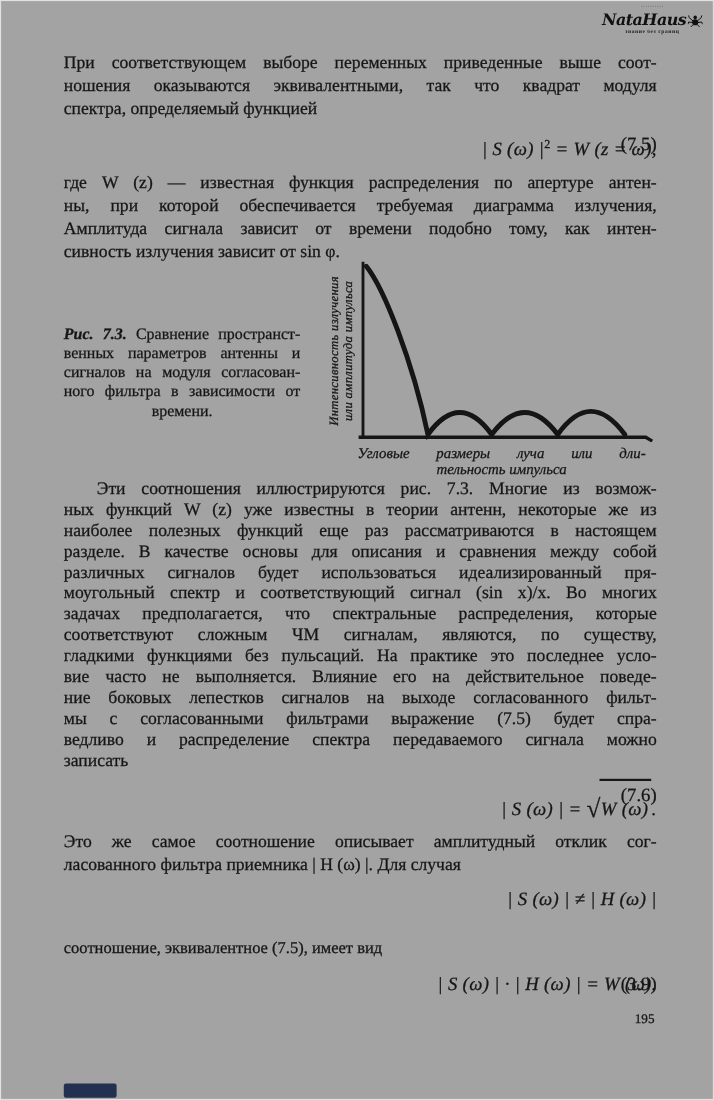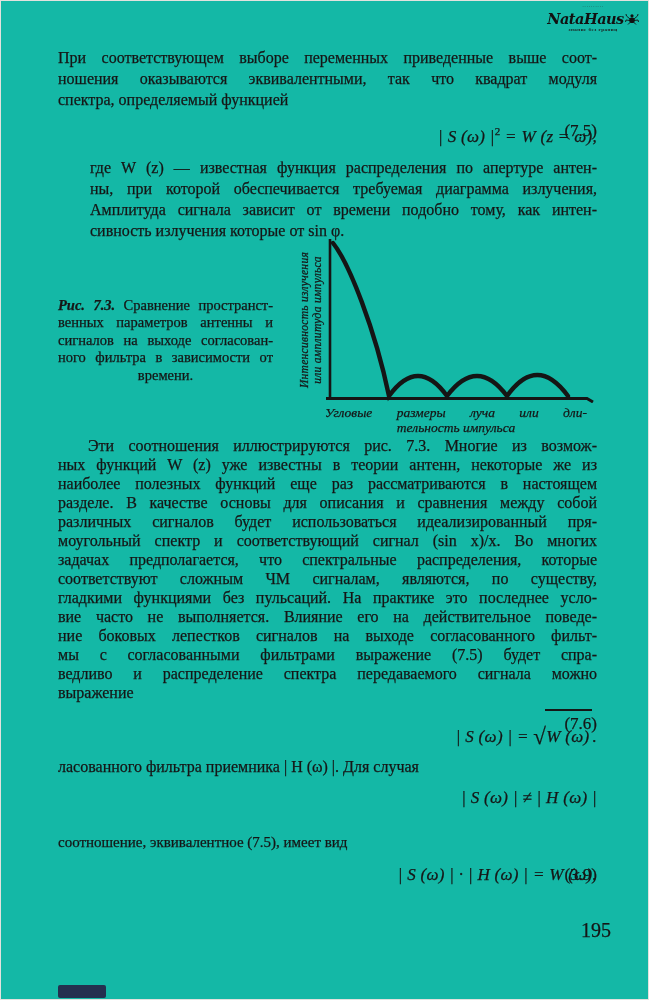"NataHaus" .page { background: #14b8a6 -> #a3a3a3 }
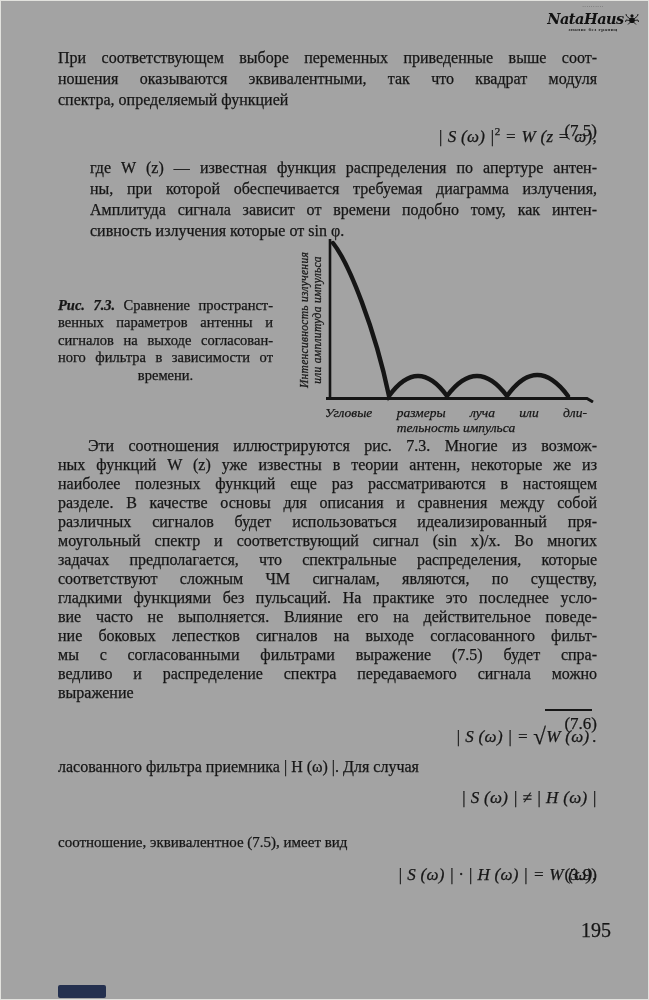"где W (z) — известная" .p2 { margin-left: 32px -> none }
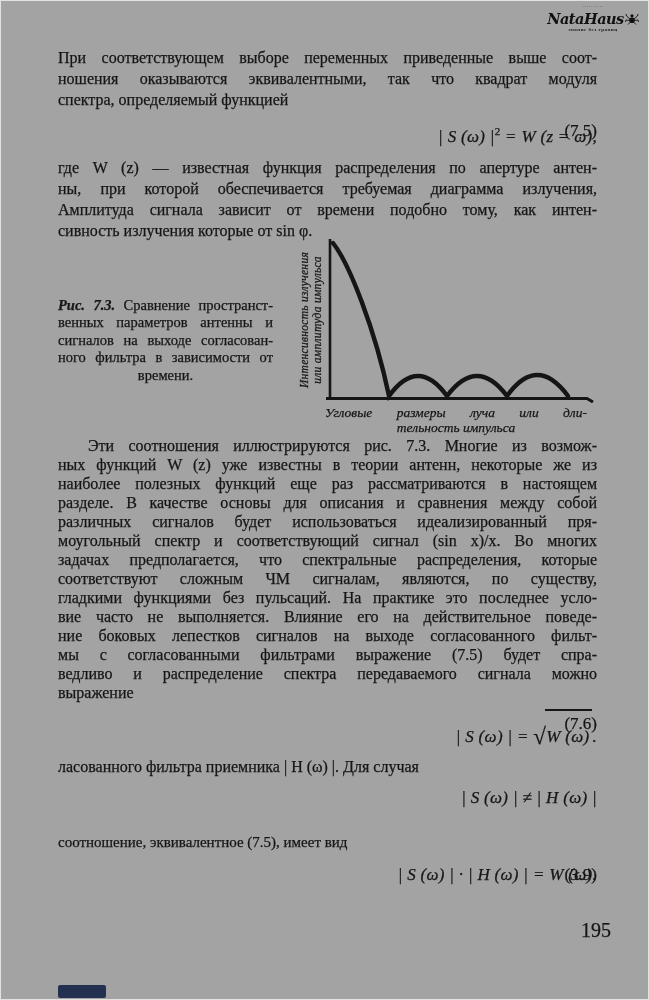"сивность излучения которые от sin" div.line { text: которые -> зависит }
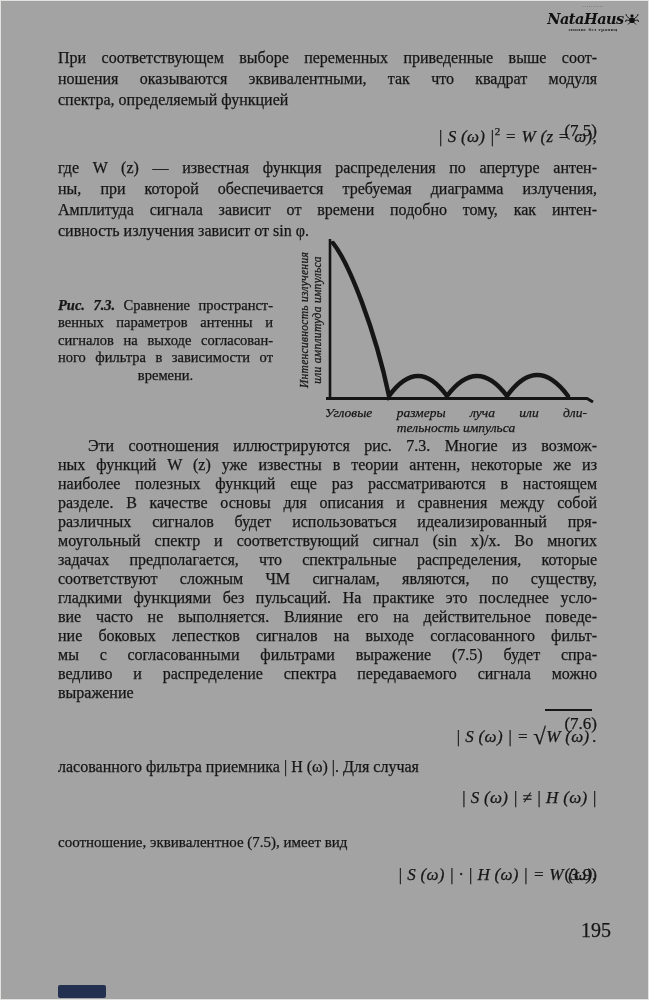"сигналов на выходе согласован-" div.line { text: выходе -> модуля }
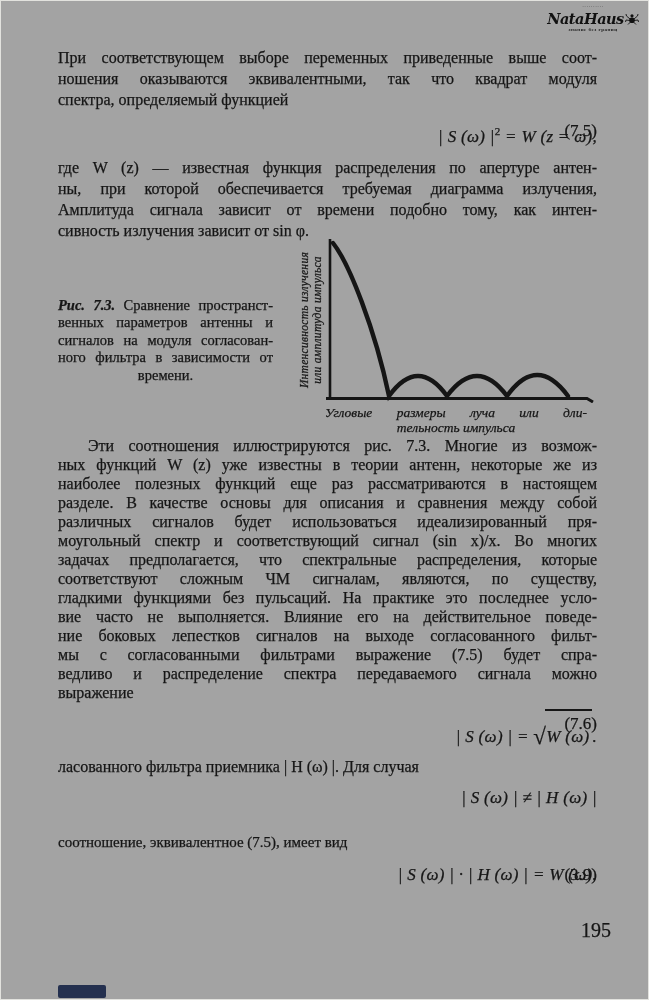"выражение" div.line { text: выражение -> записать }
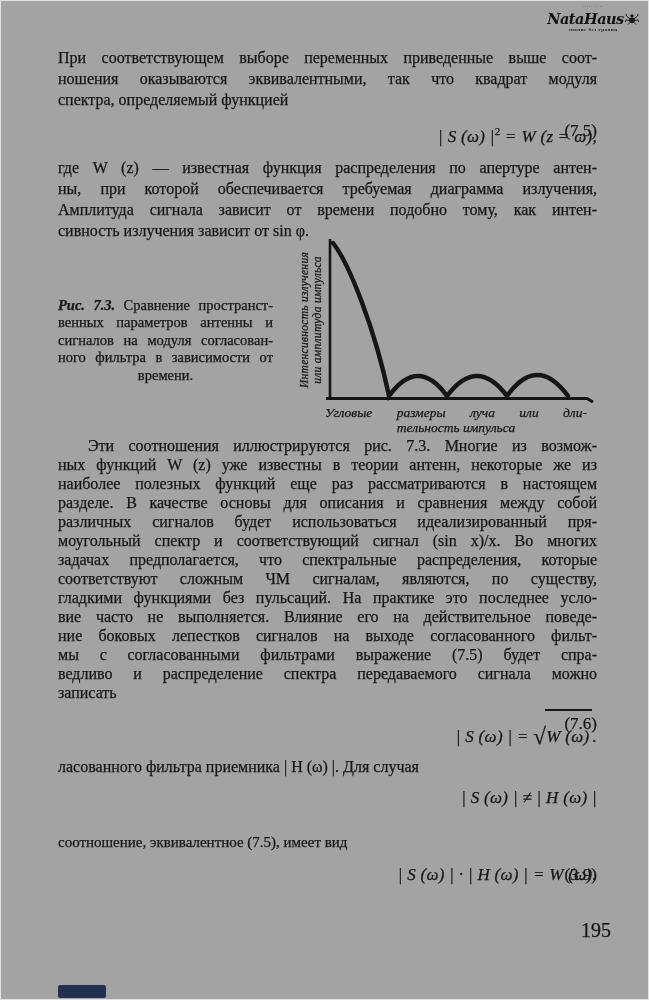"Это же самое соотношение описывает" div.line { html: none -> <div>Это же самое соотношение описывает амплитудный отклик сог-</div> }
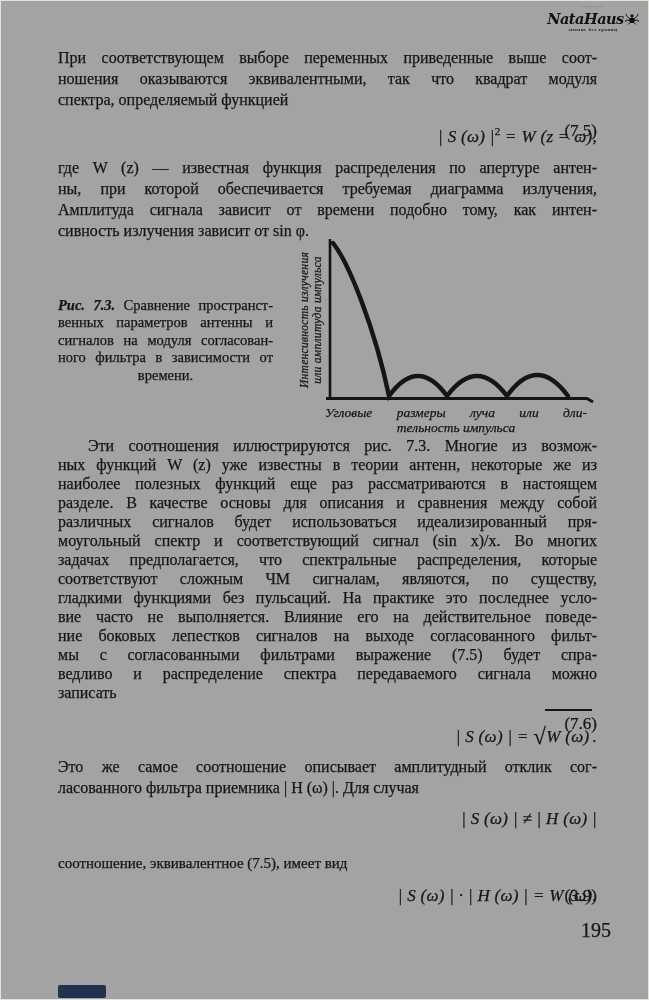"195" .page-number { font-size: 20px -> 12px; right: 37px -> 53px }
